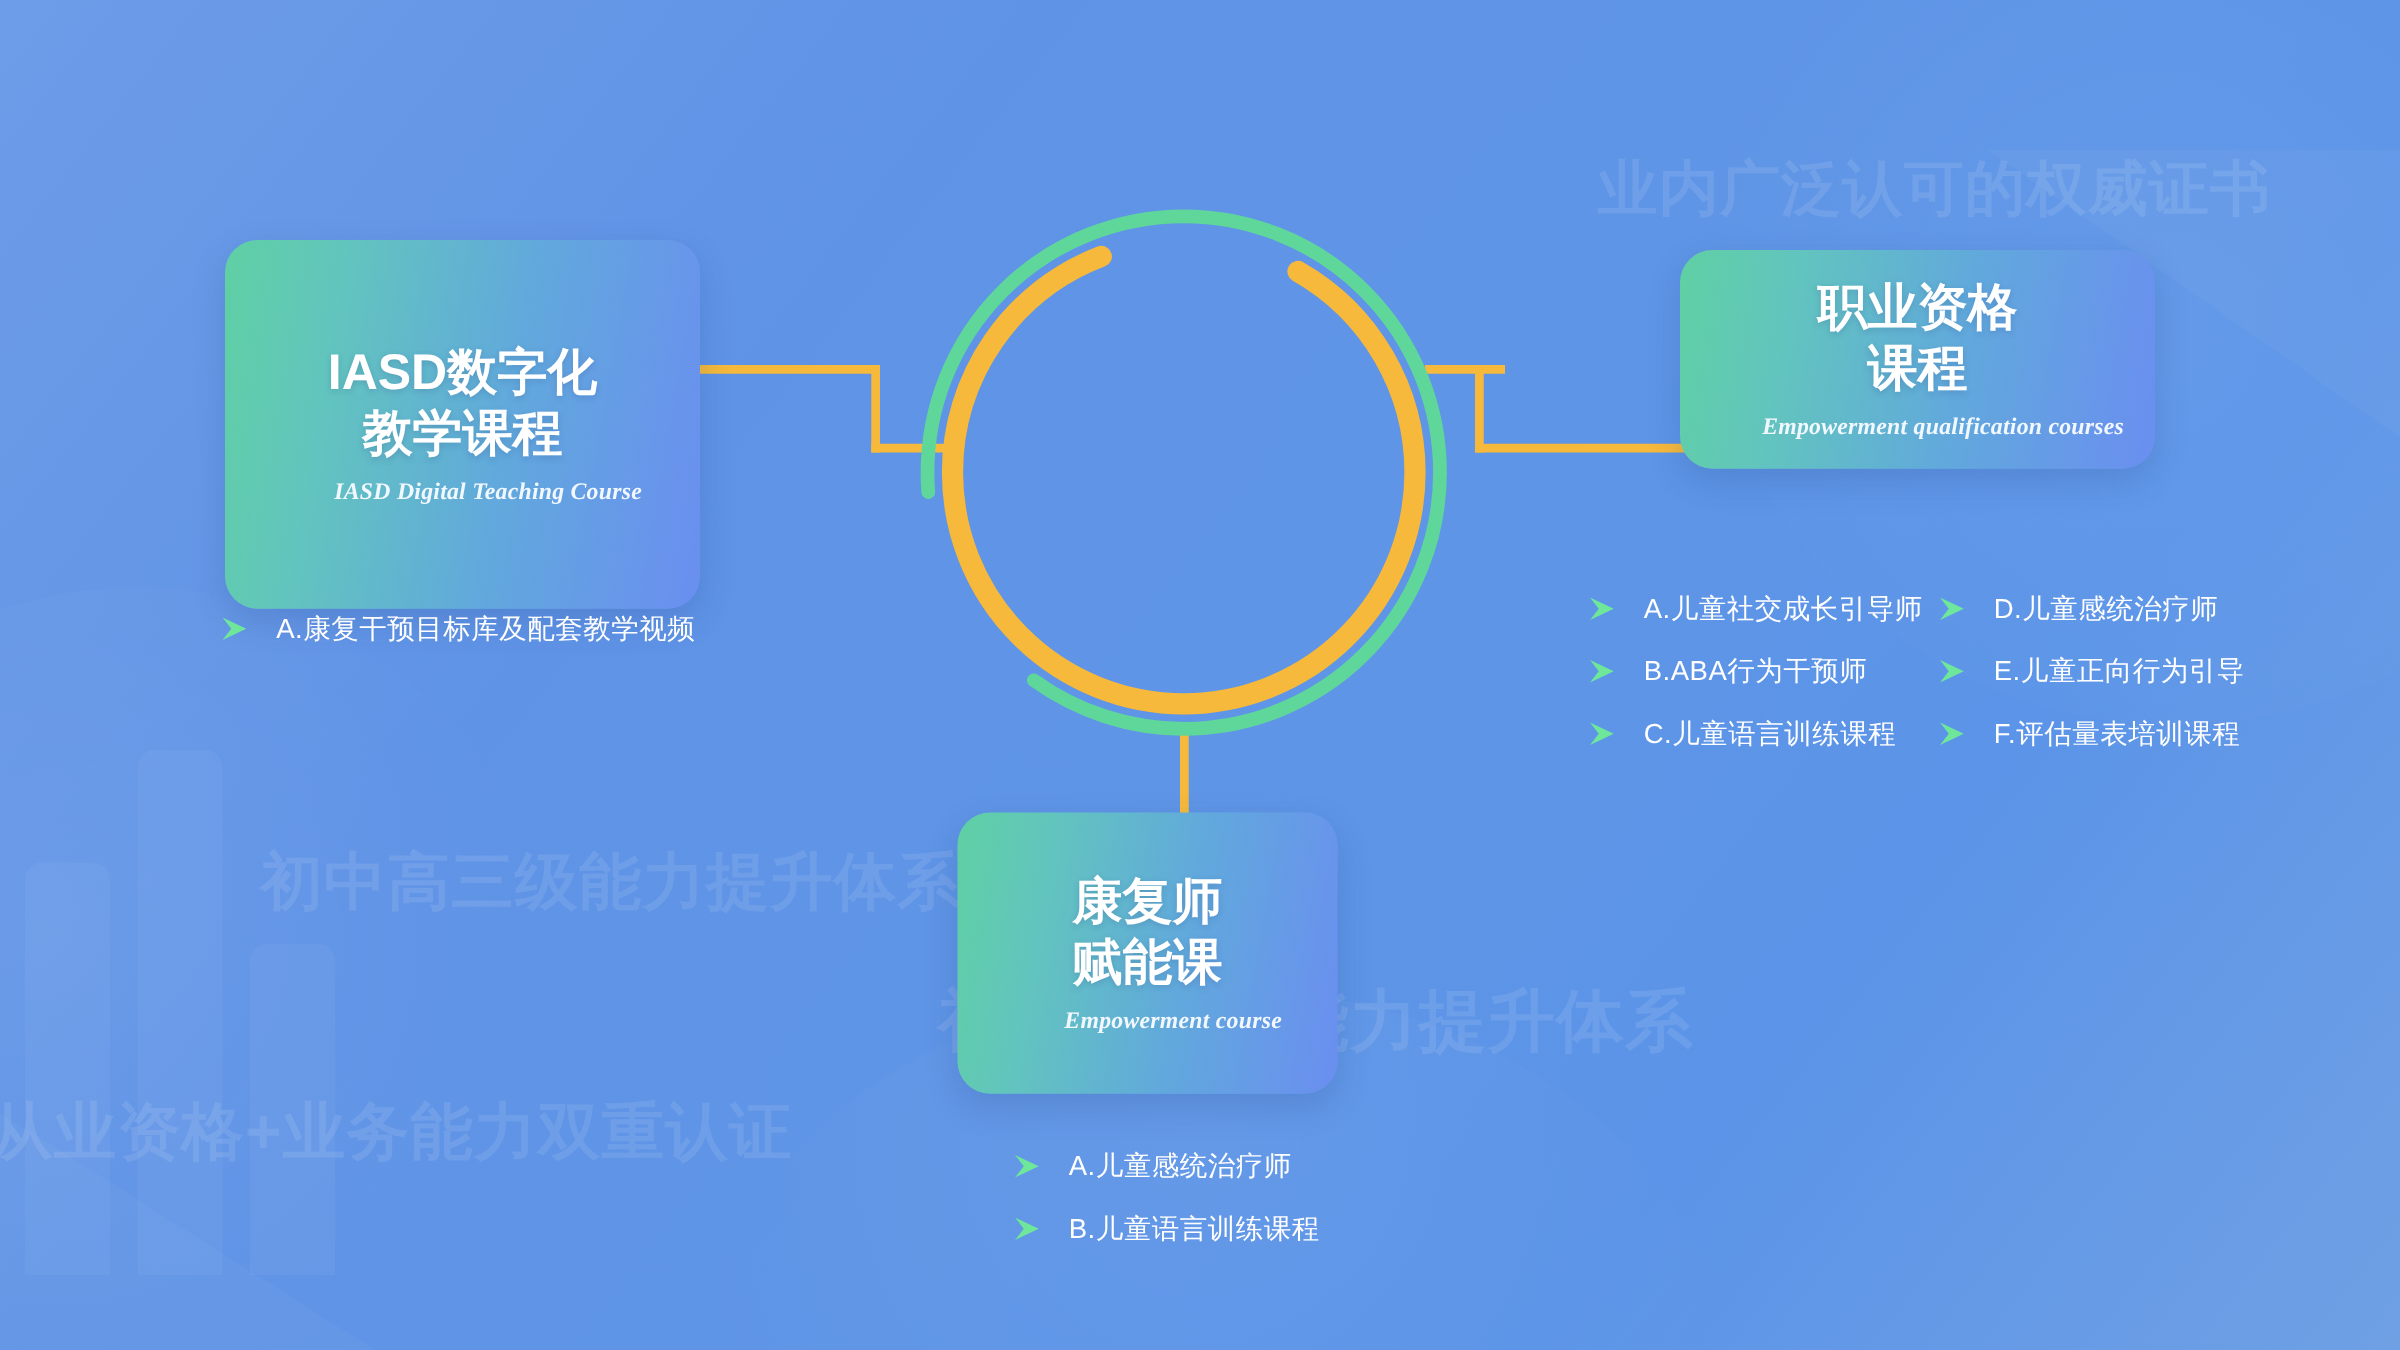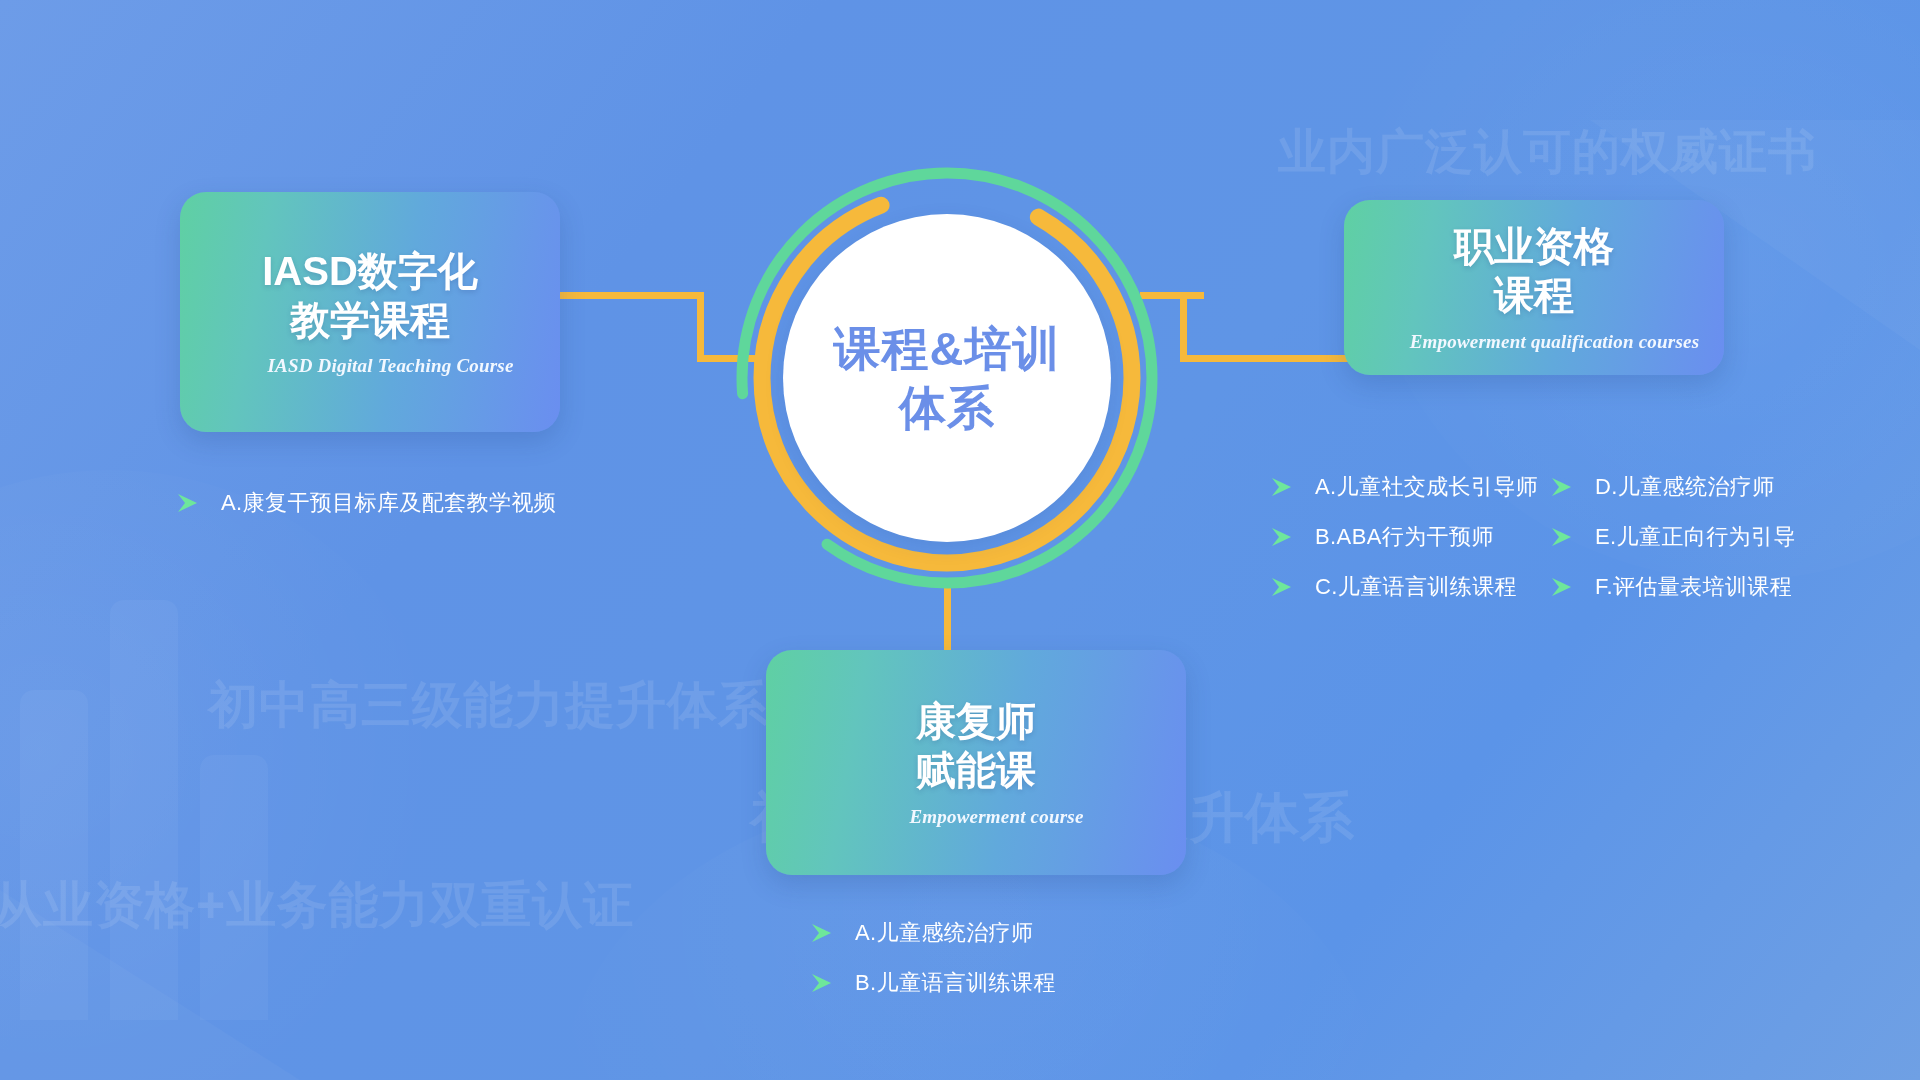"IASD数字化" #card-left { height: 240px -> 295px }
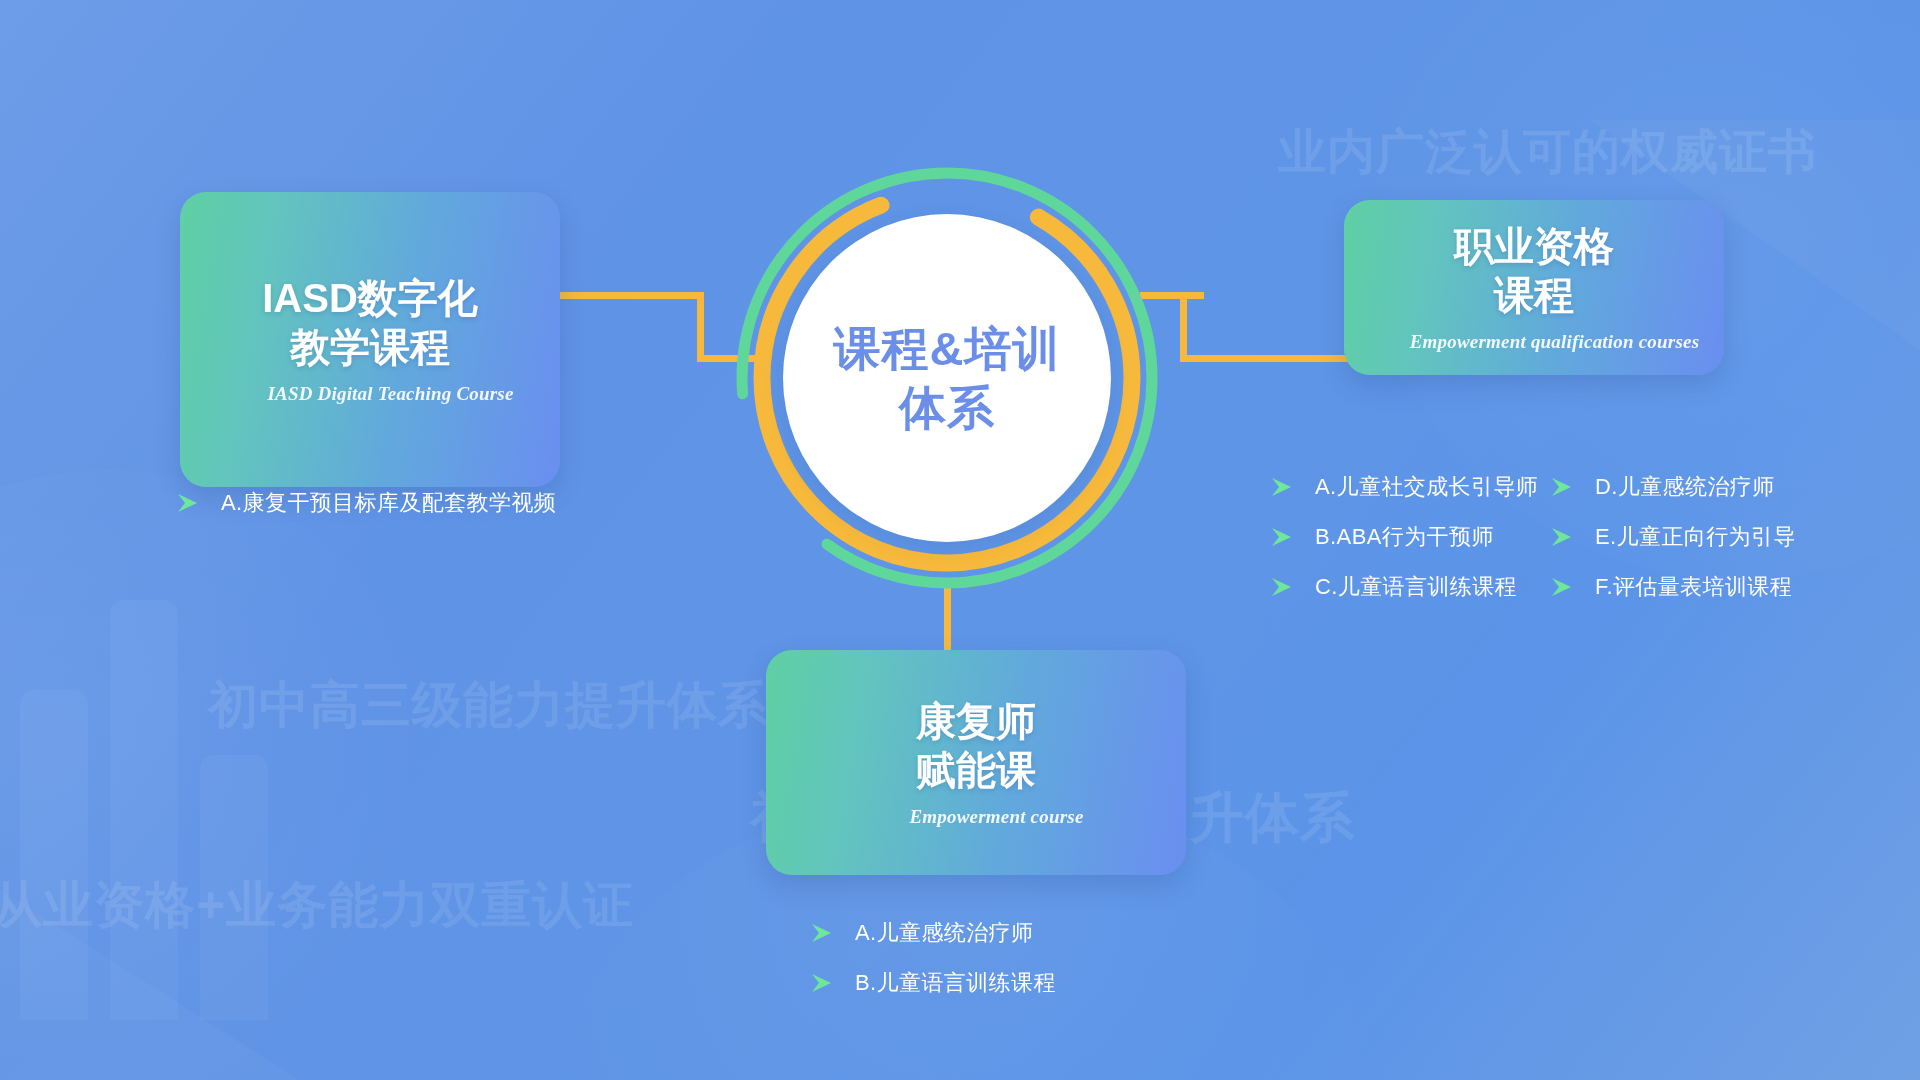"课程&培训" div.inner { html: <div> <span><span>课程&amp;培训</span><br><span>体系</span></span> </div> -> none }
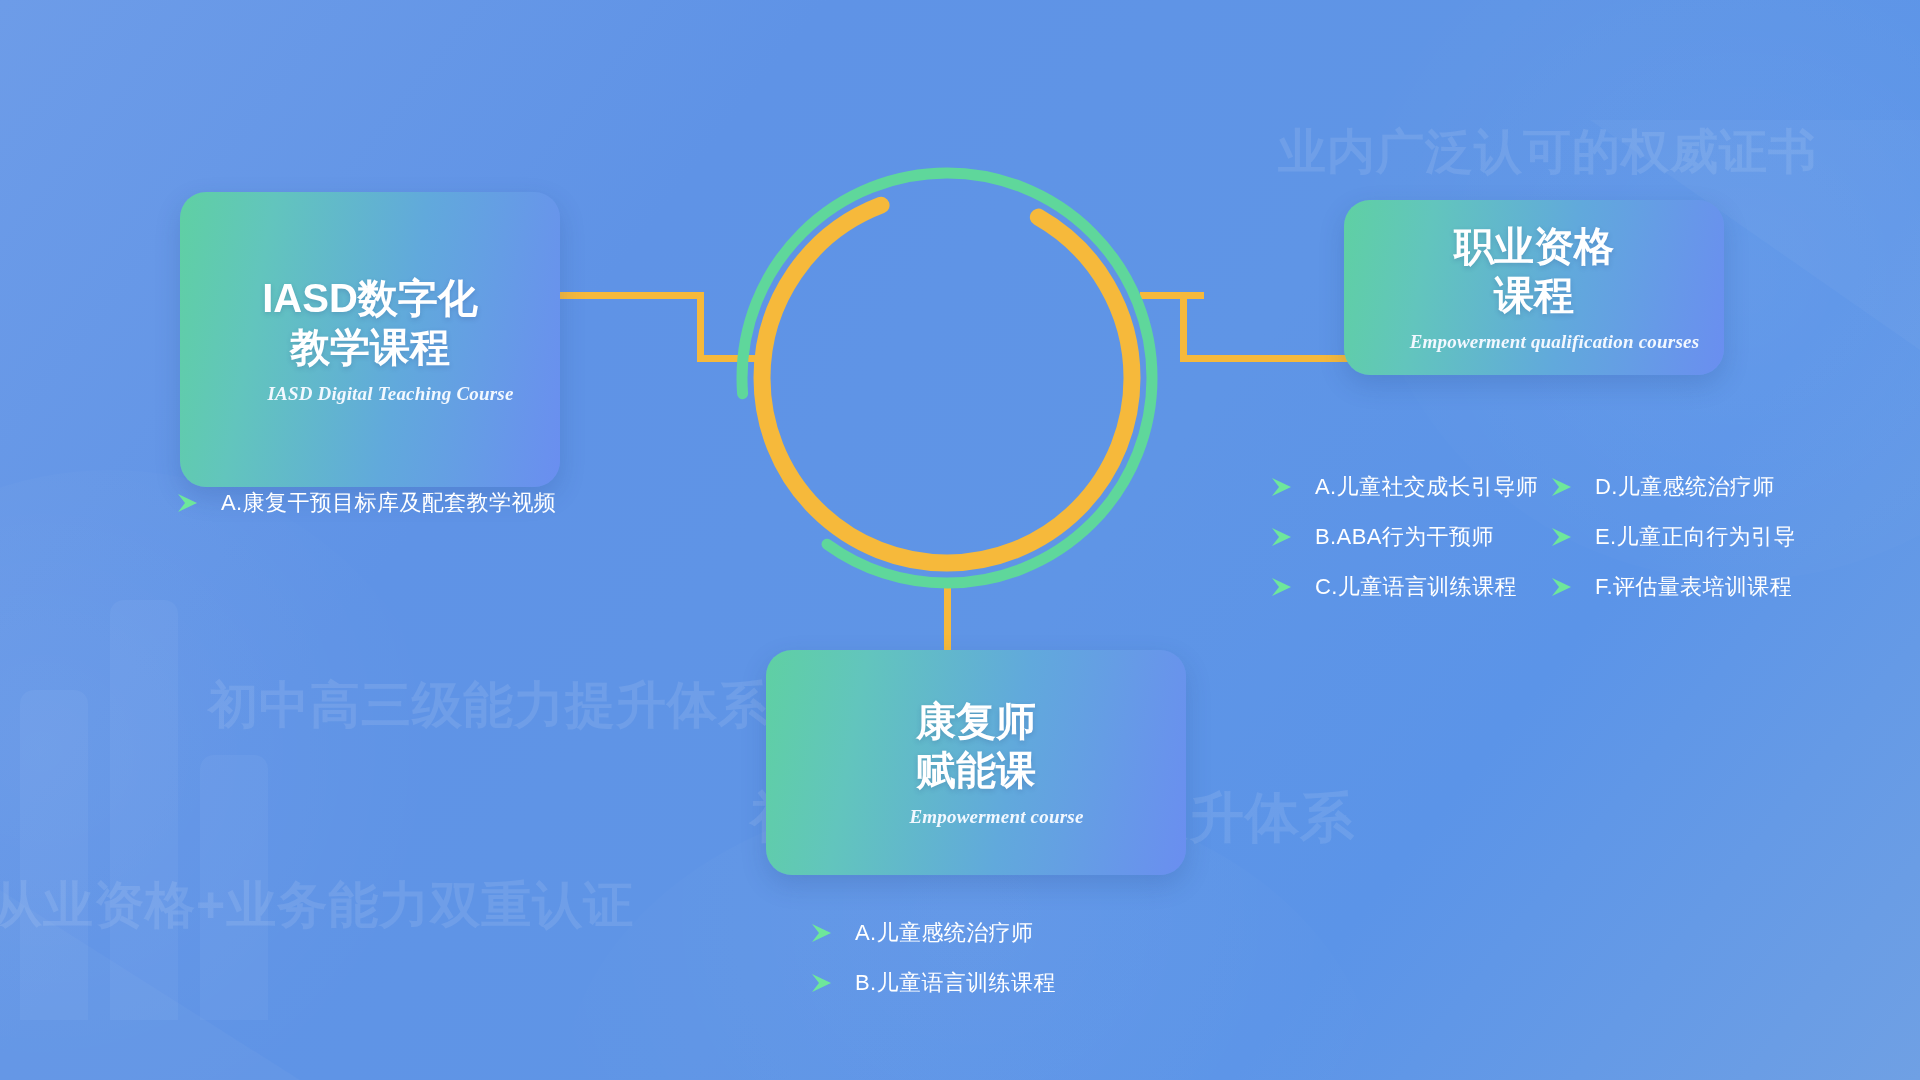"康复师" #card-bottom { width: 420px -> 304px }
